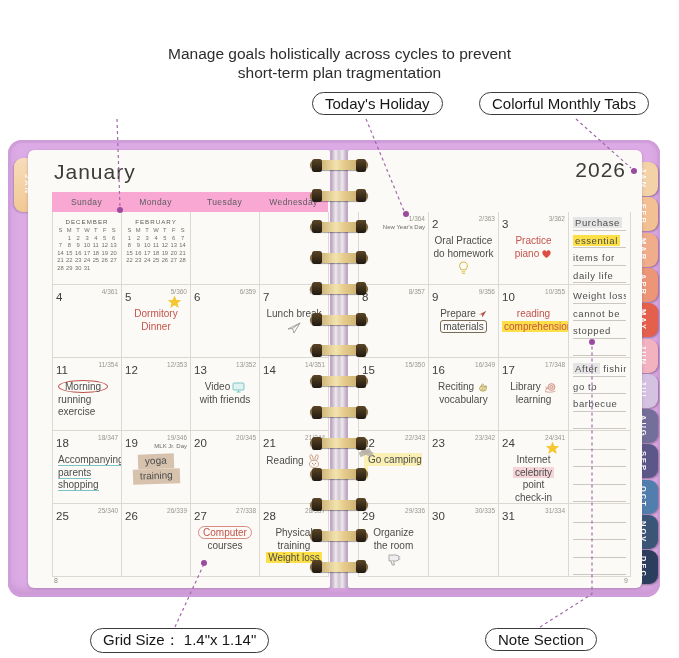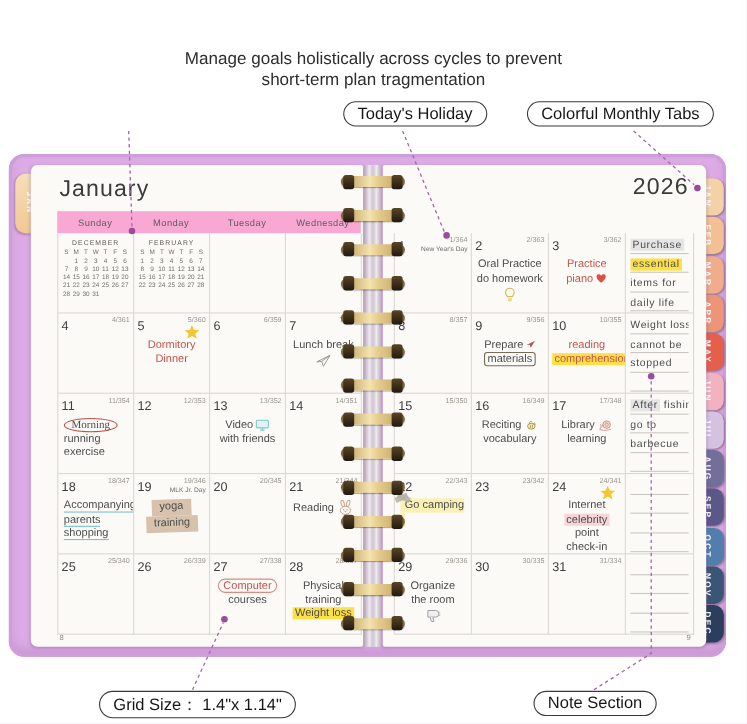"Morning" .circle-red { font-family: Liberation Serif, serif -> none }
